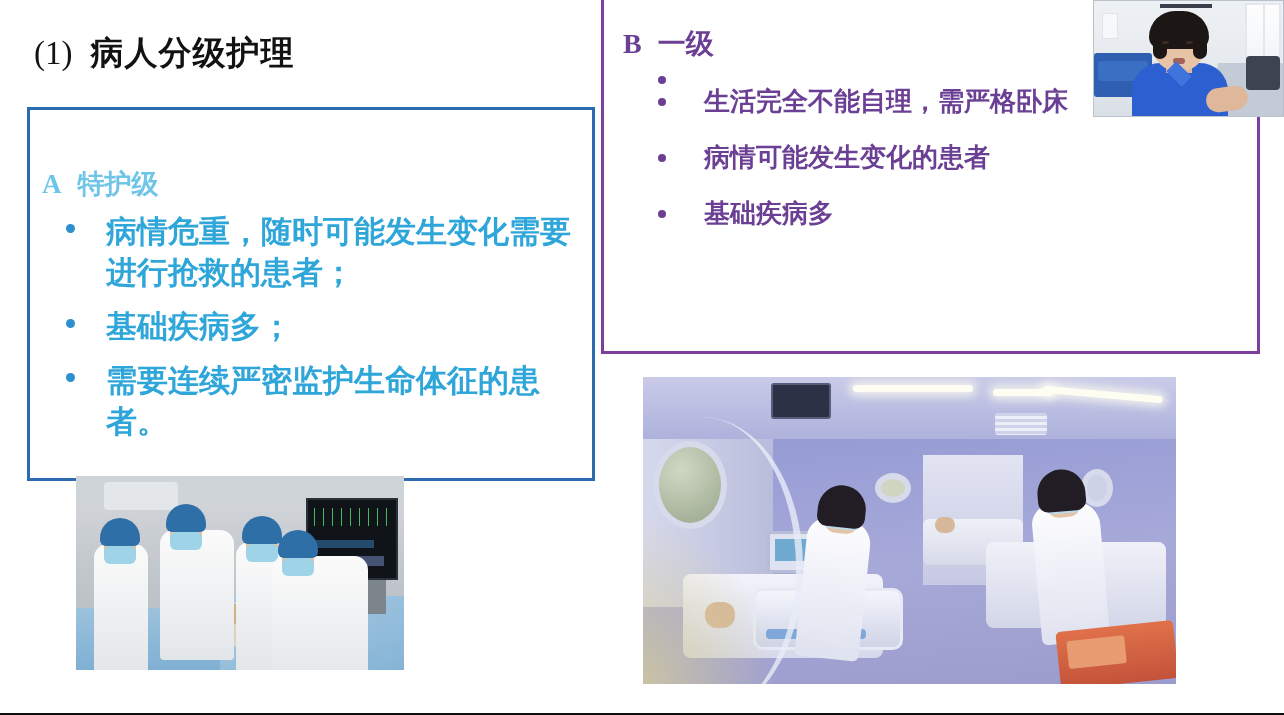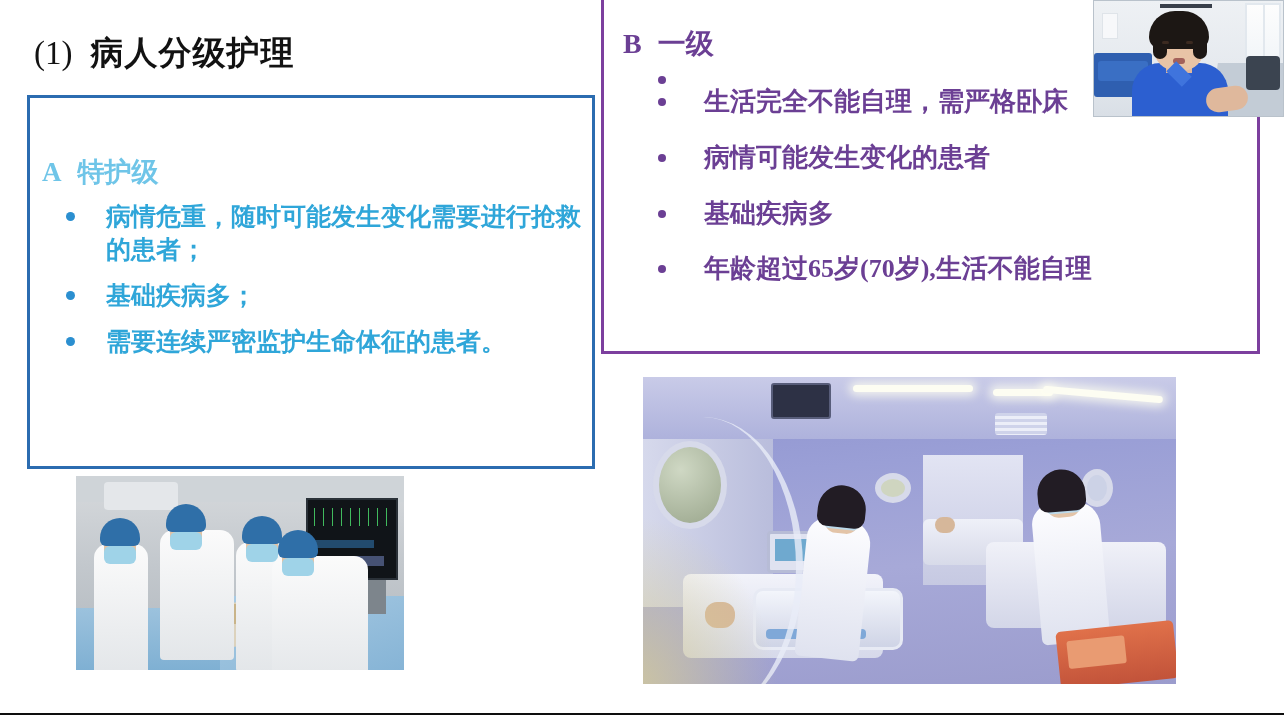"A 特护级" .panel-blue { top: 95px -> 107px }
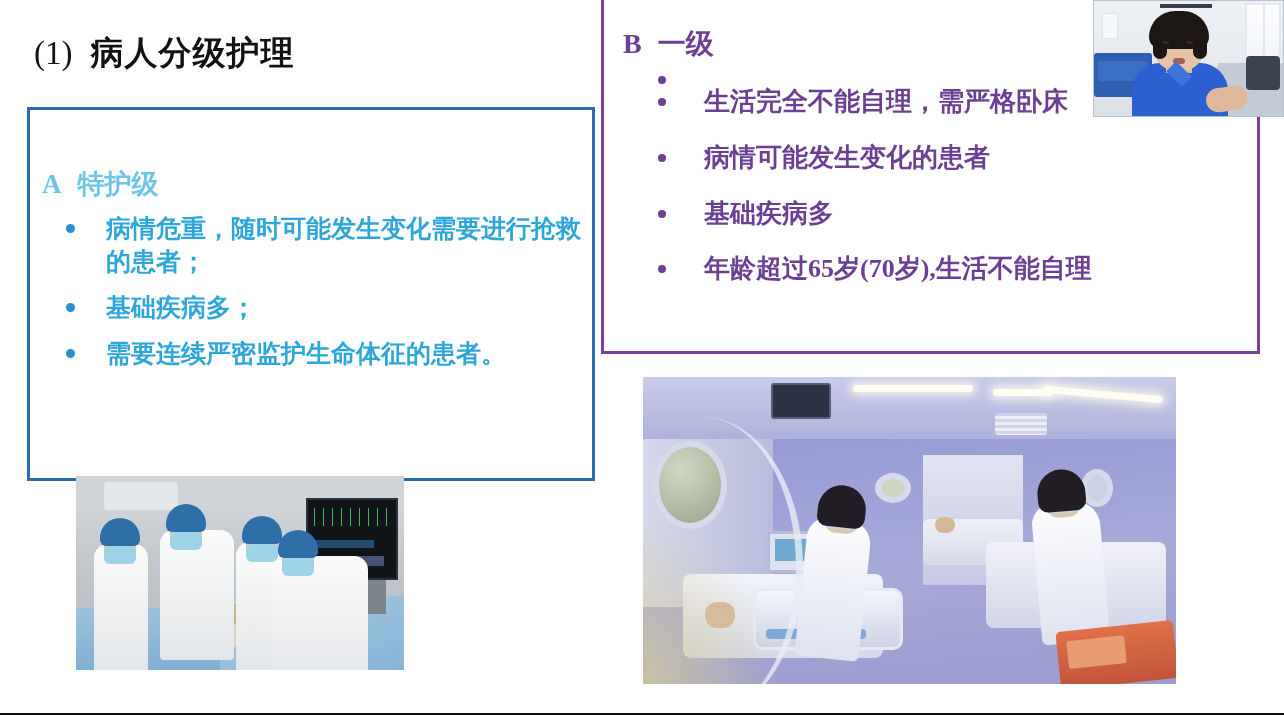"病情危重，随时可能发生变化需要进行抢救的患者；" .blue-list li { font-size: 25px -> 31px }
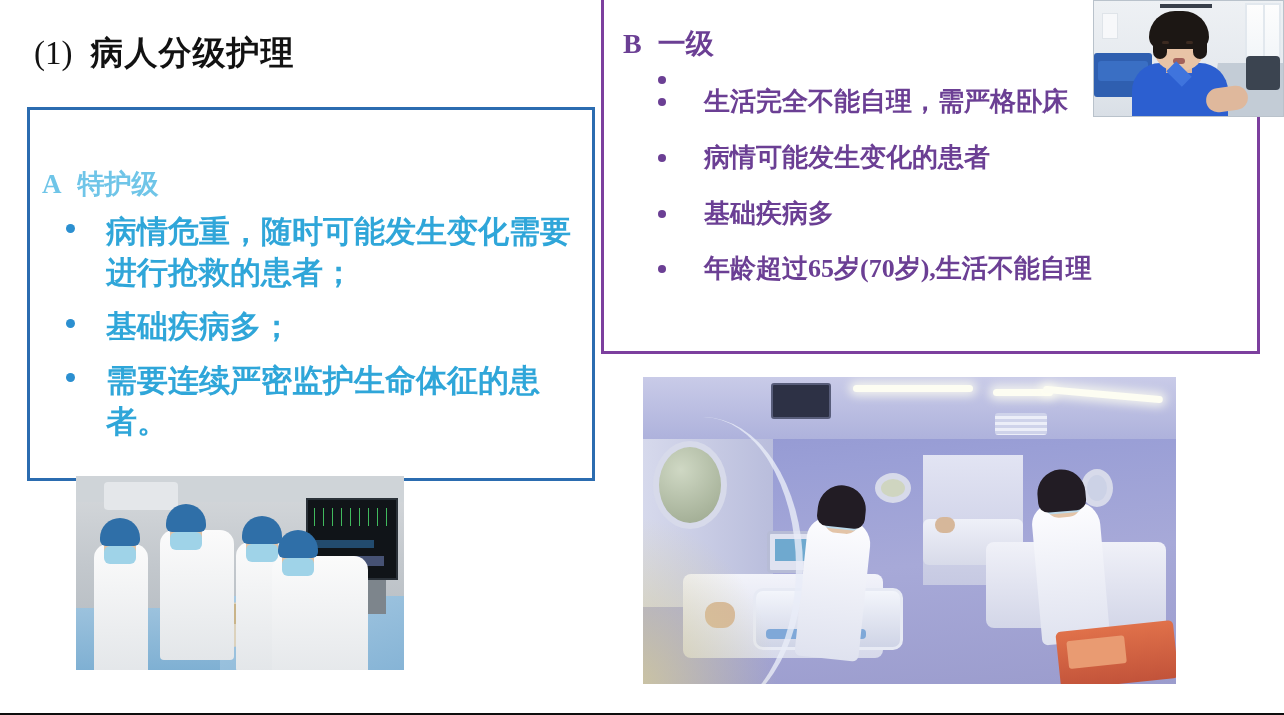"年龄超过65岁(70岁),生活不能自理" li { html: <li> <span></span> <span>年龄超过65岁(70岁),生活不能自理</span> </li> -> none }
